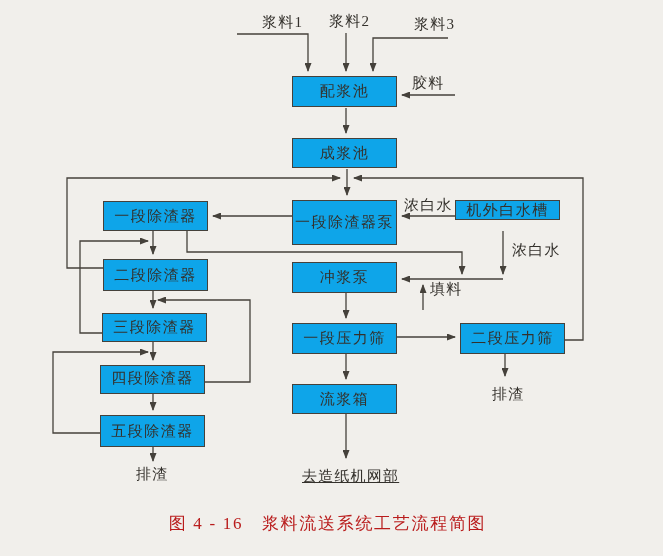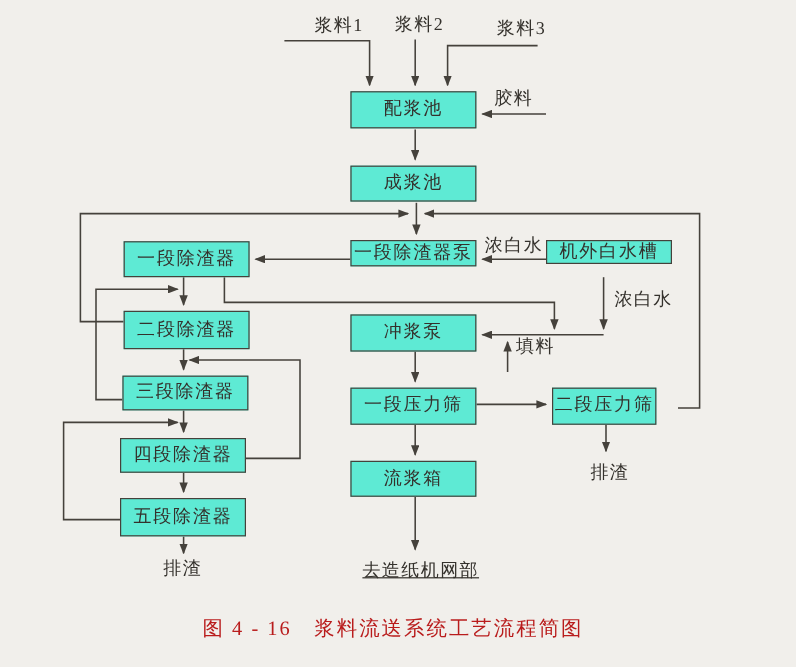"配浆池" .node { background: #5eead4 -> #0ea5e9 }
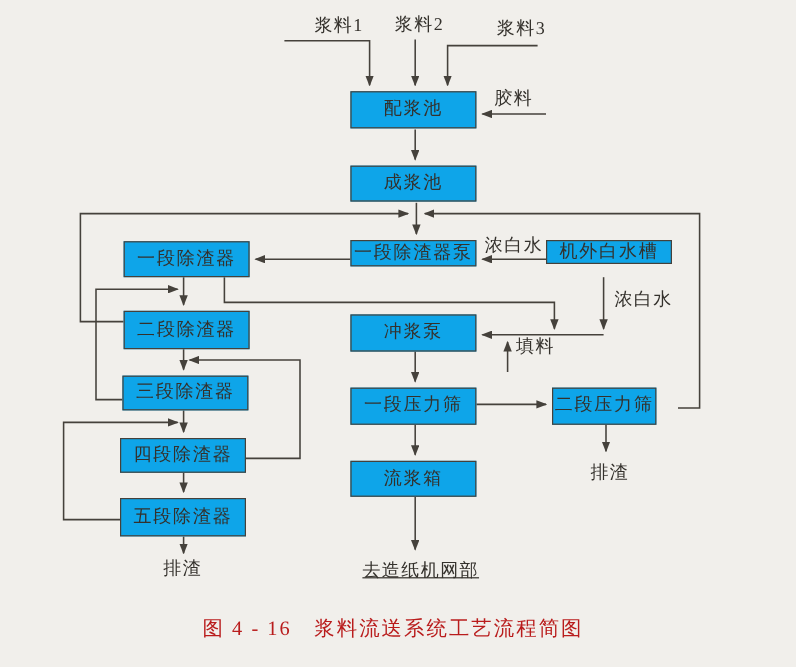"一段除渣器泵" div.node { height: 22px -> 45px }
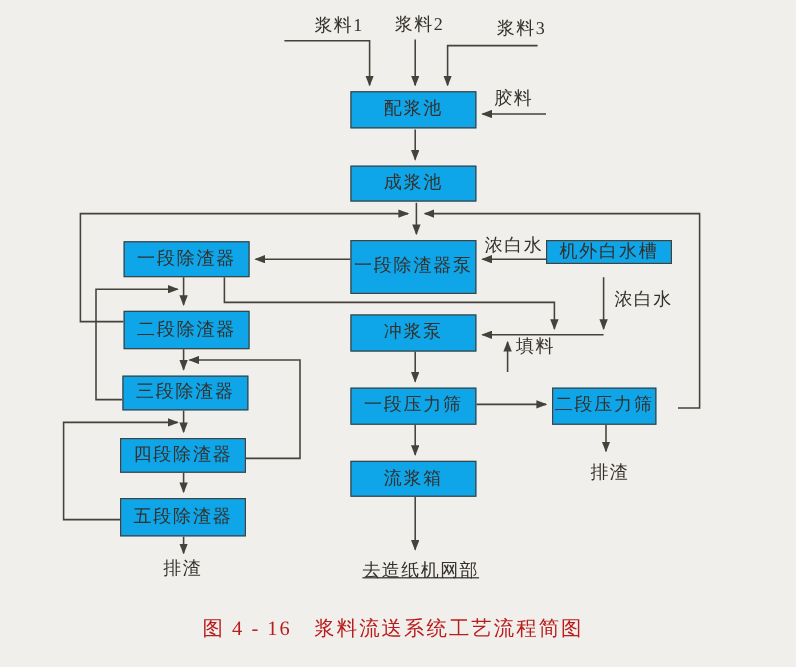"二段压力筛" div.node { width: 87px -> 105px }
